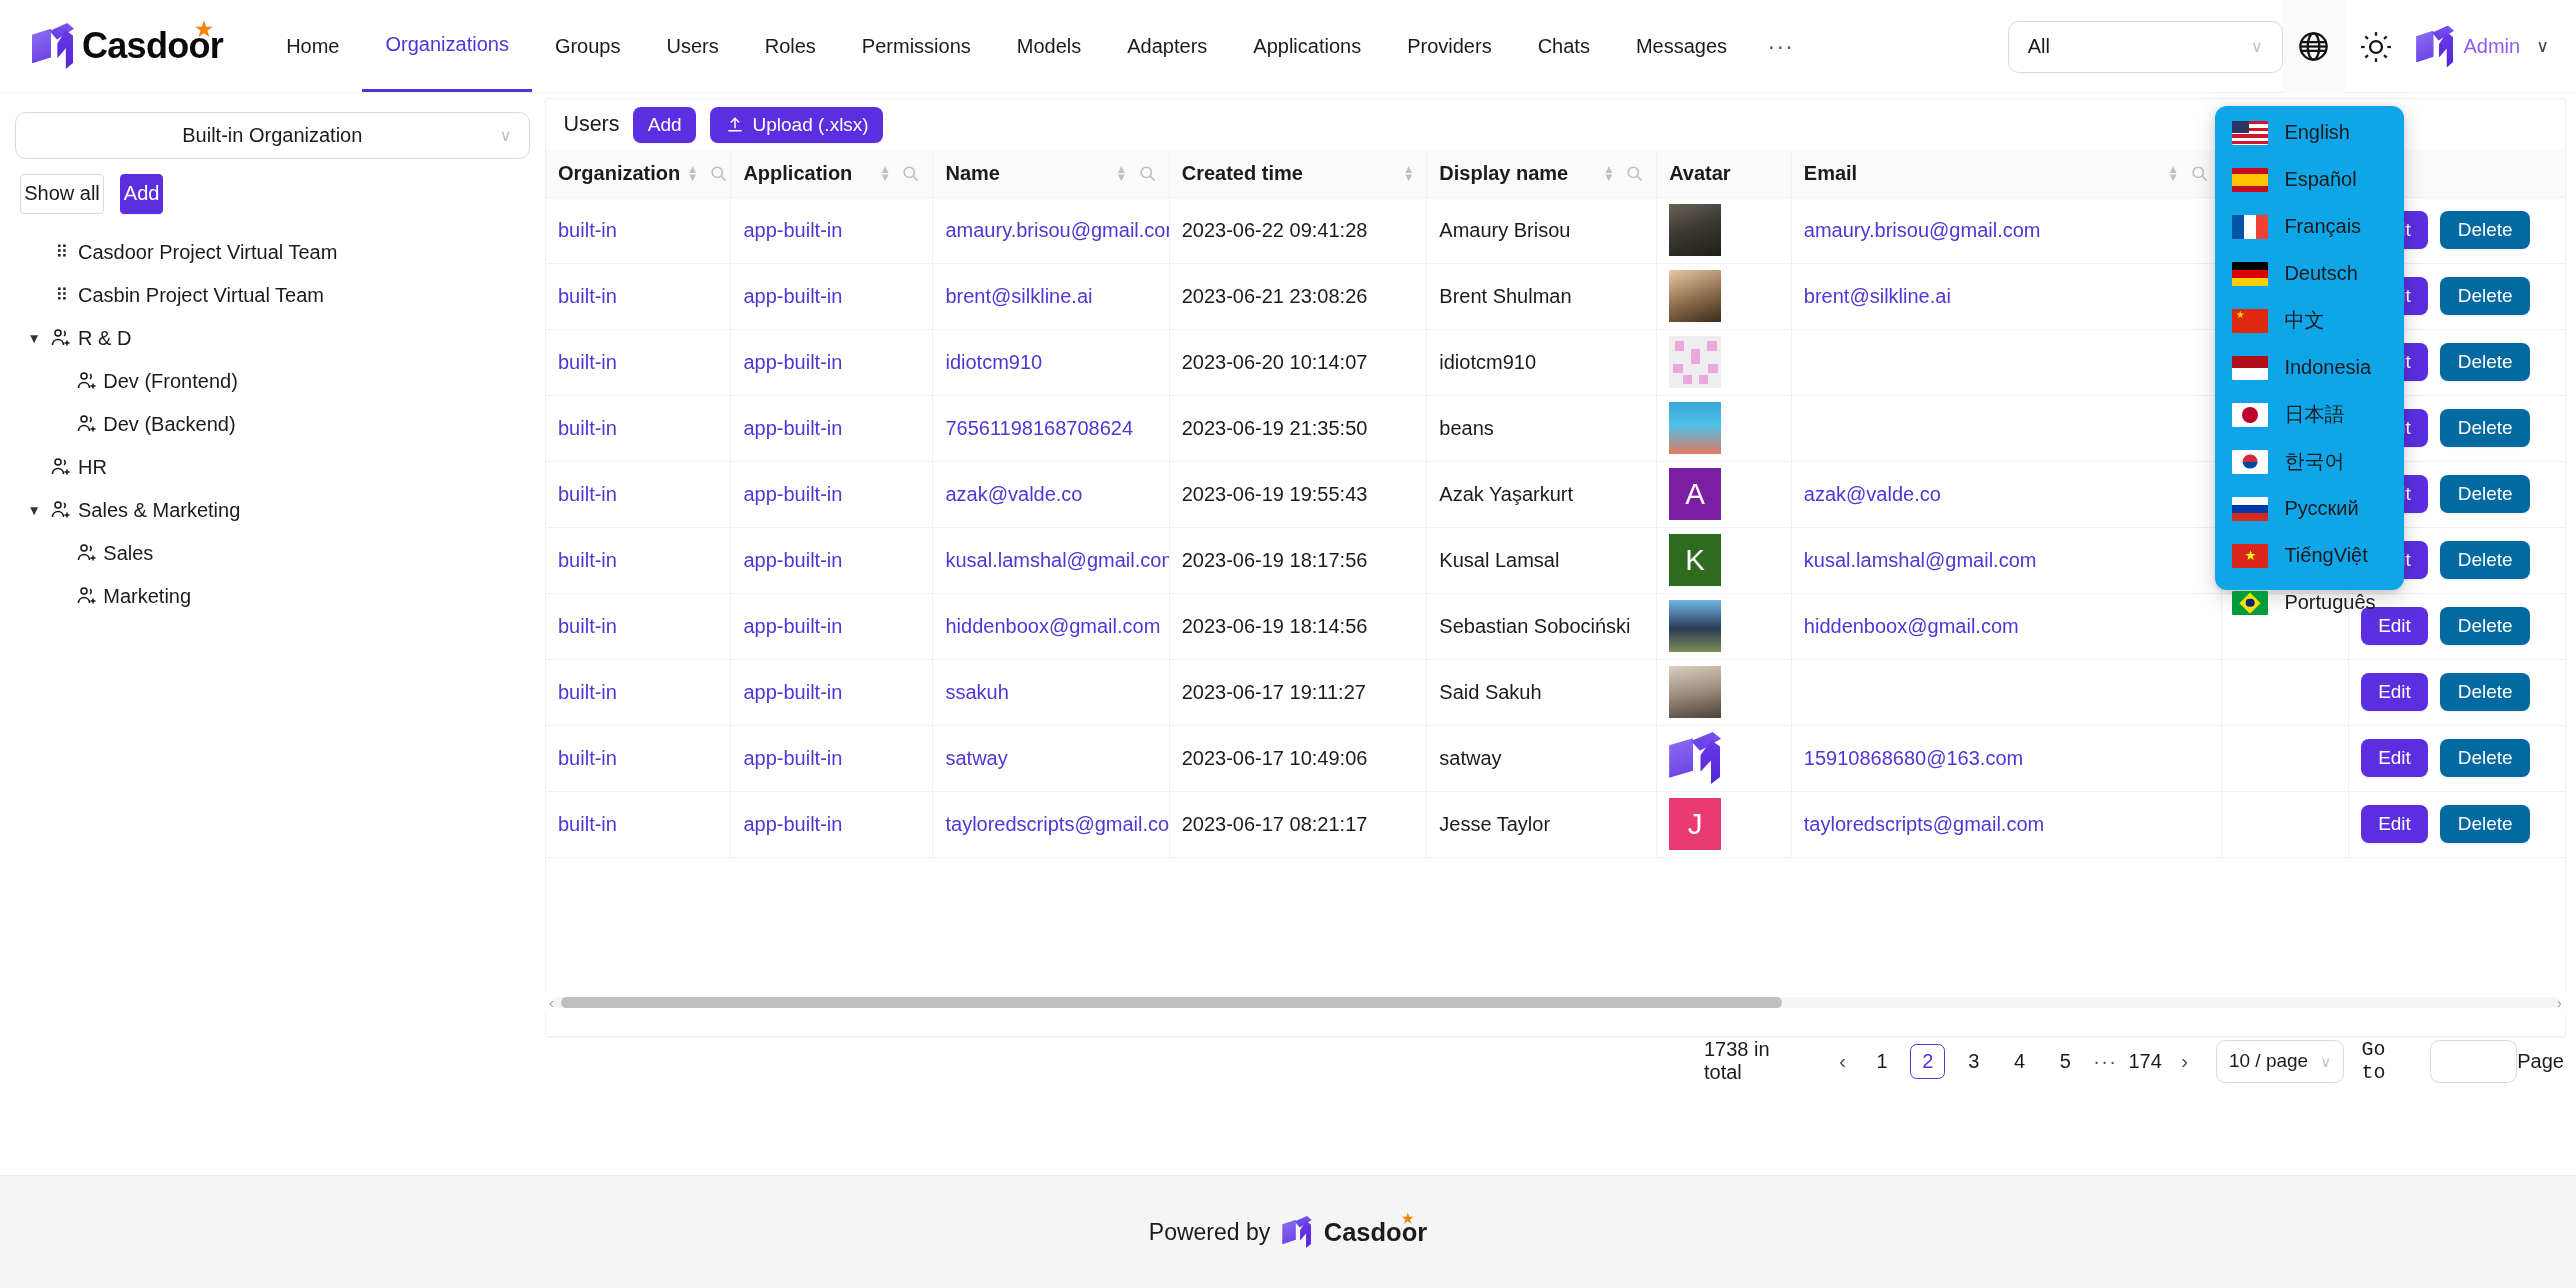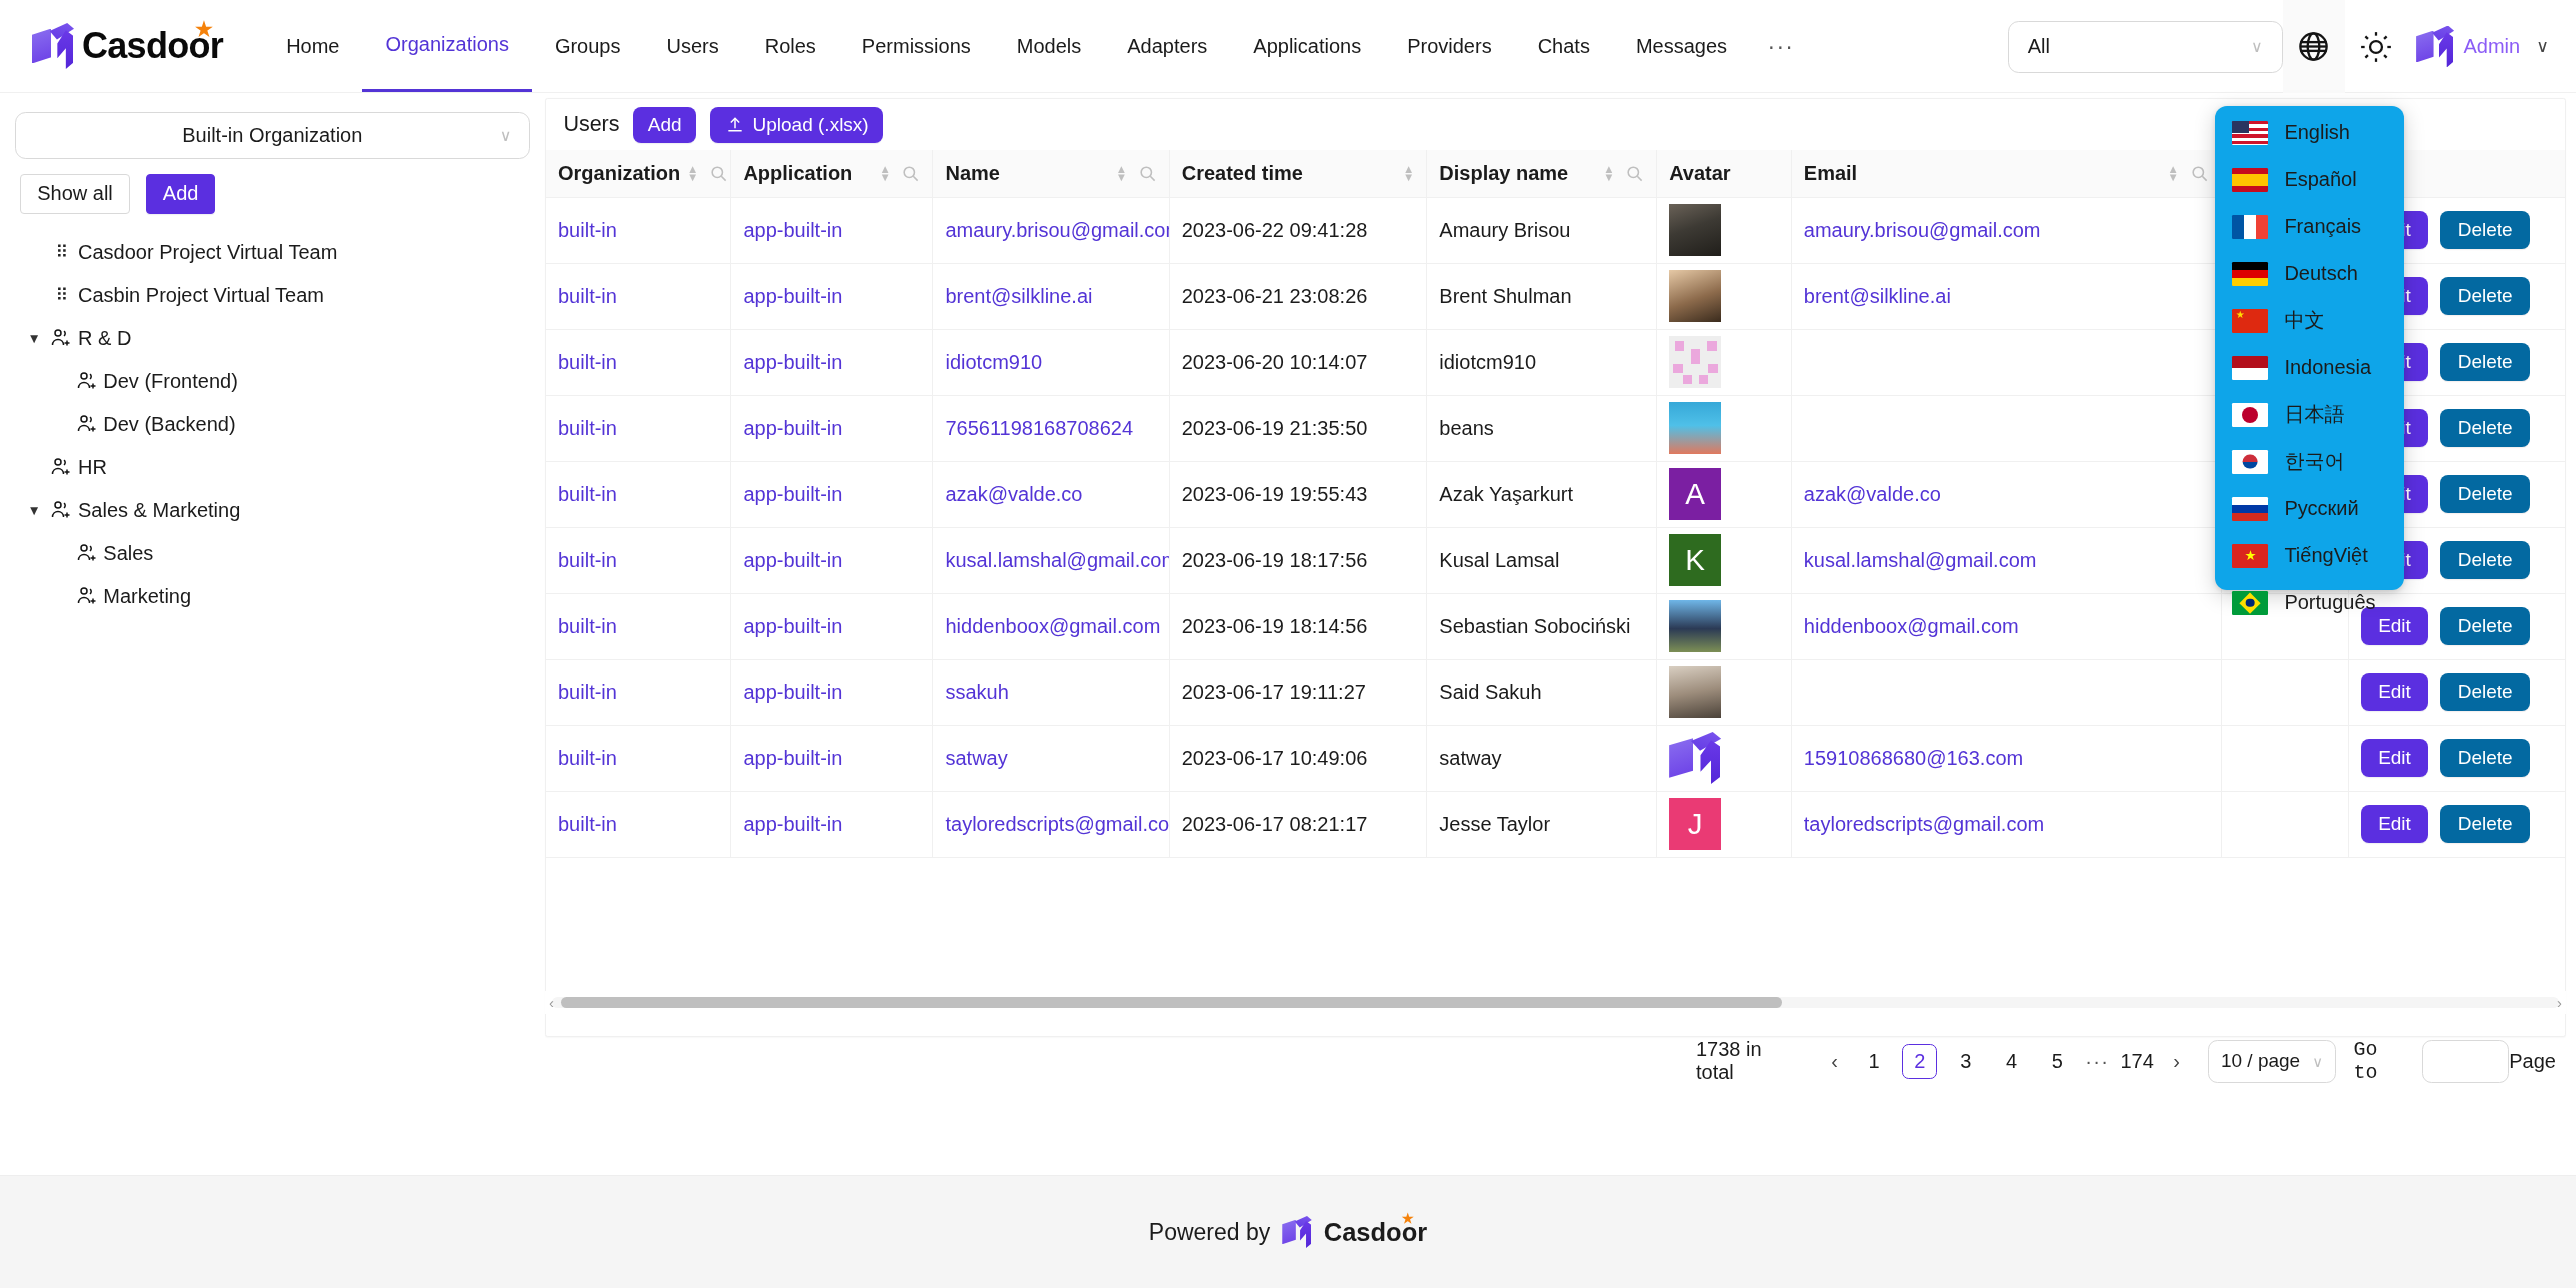"Show all" .btn { padding: 0 16px -> 0 3px }
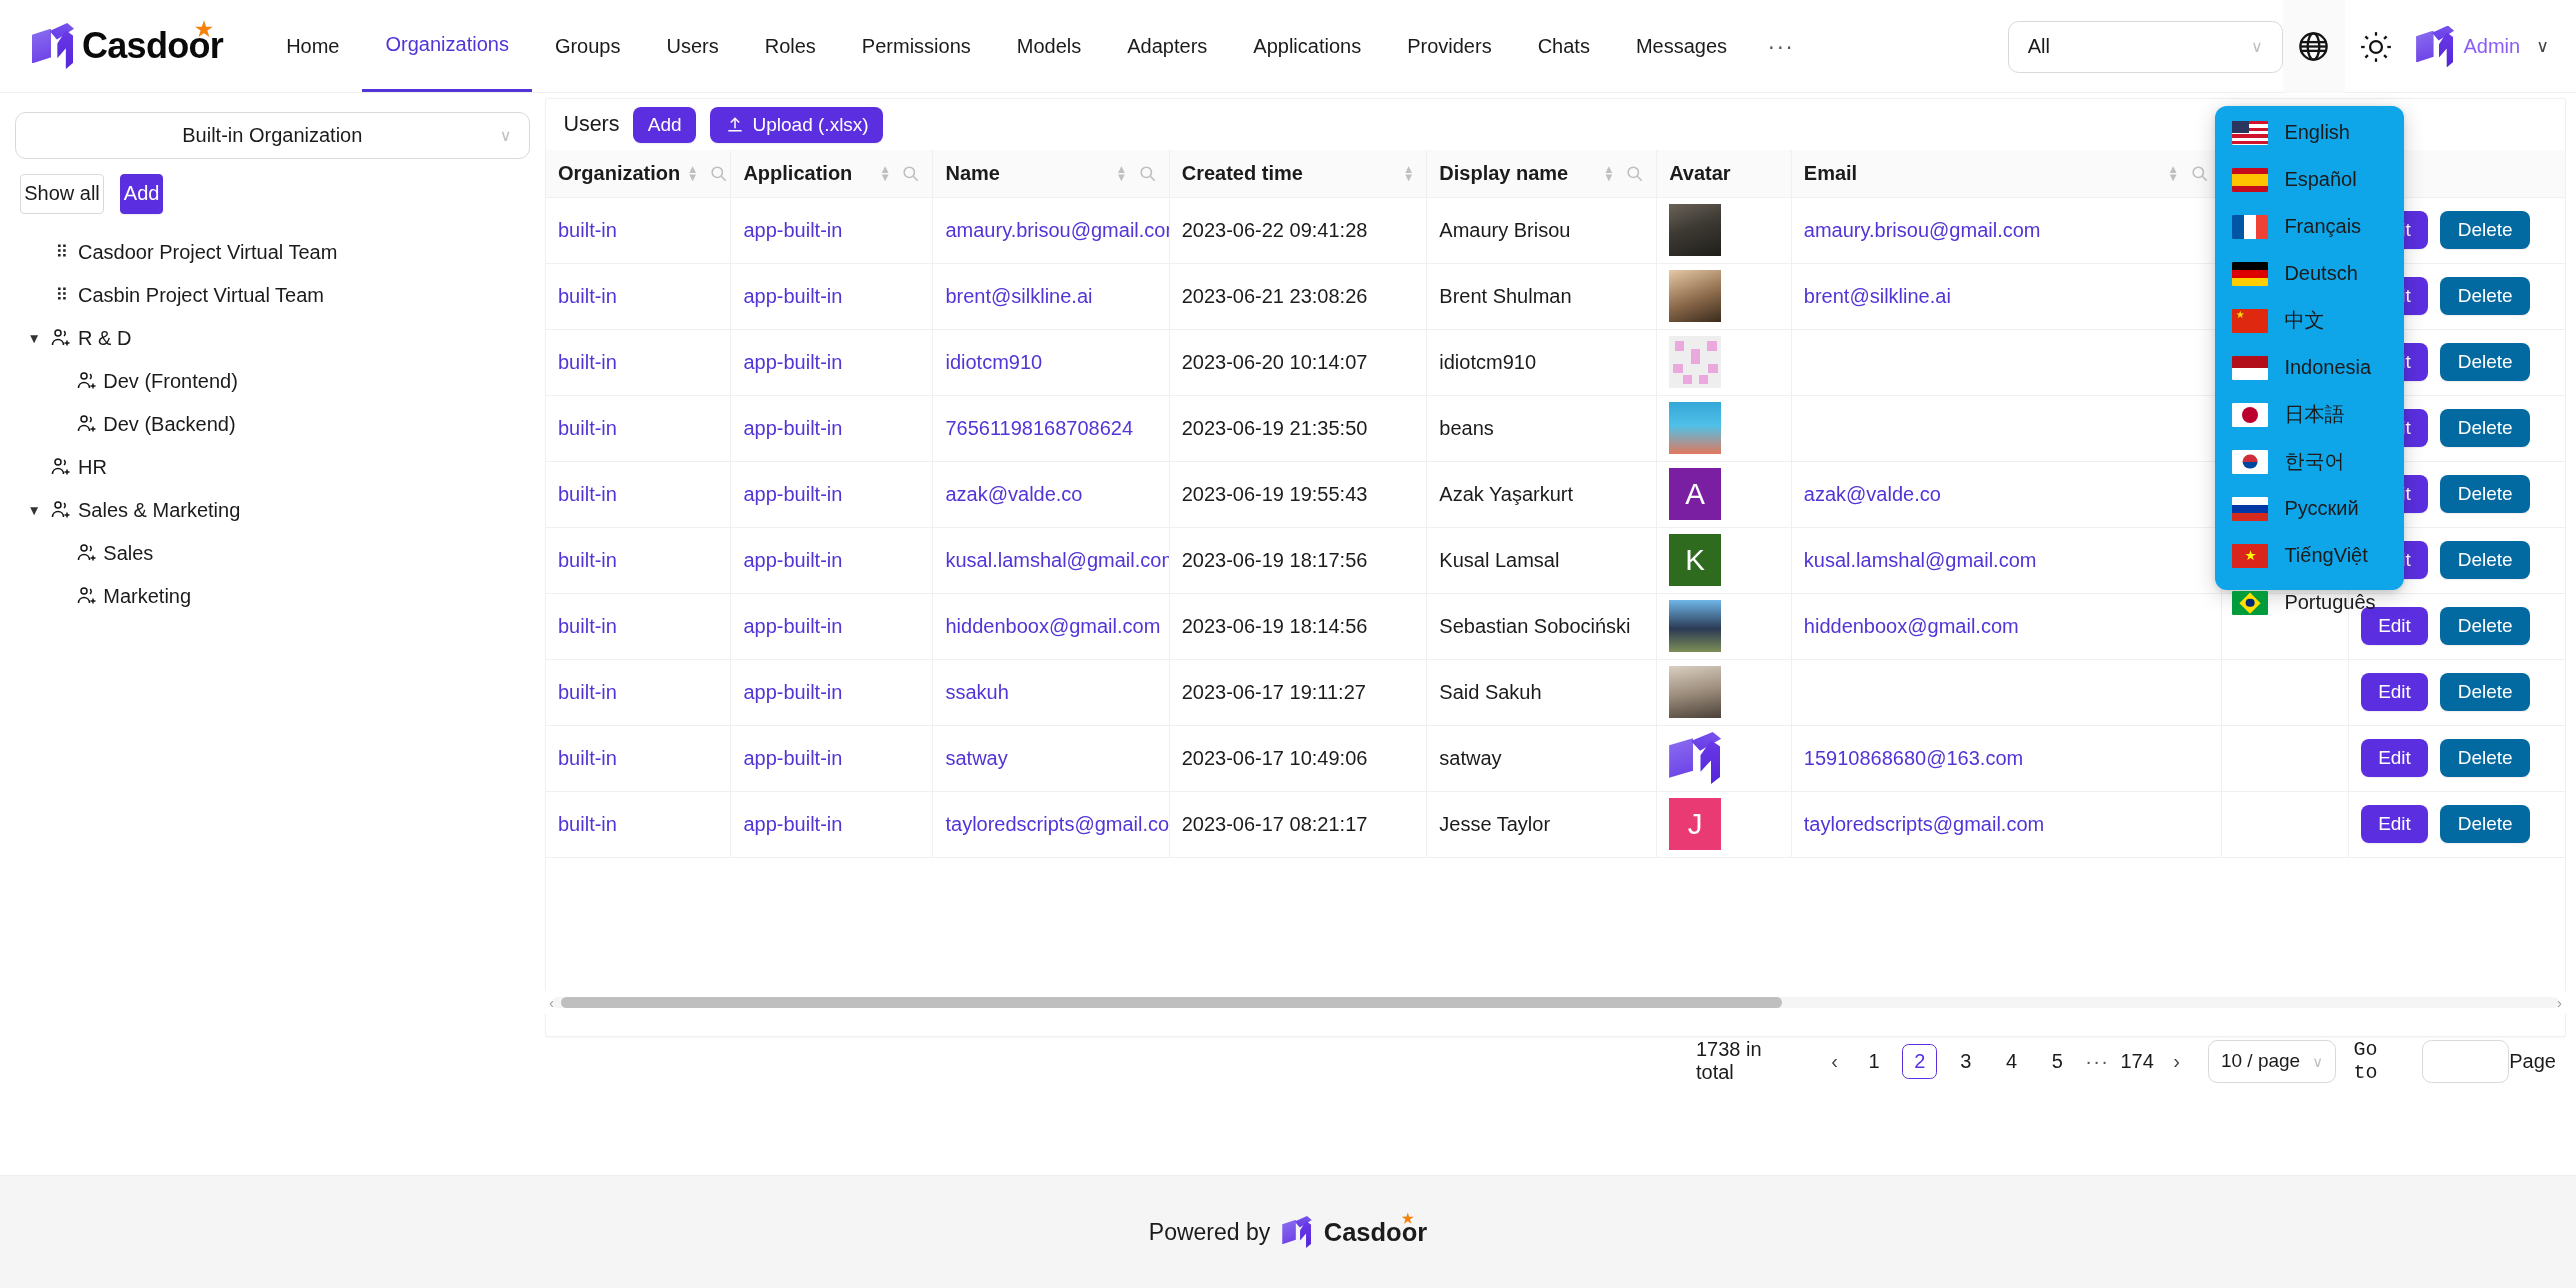"1738 in total" .pager { right: 8px -> 0px }
